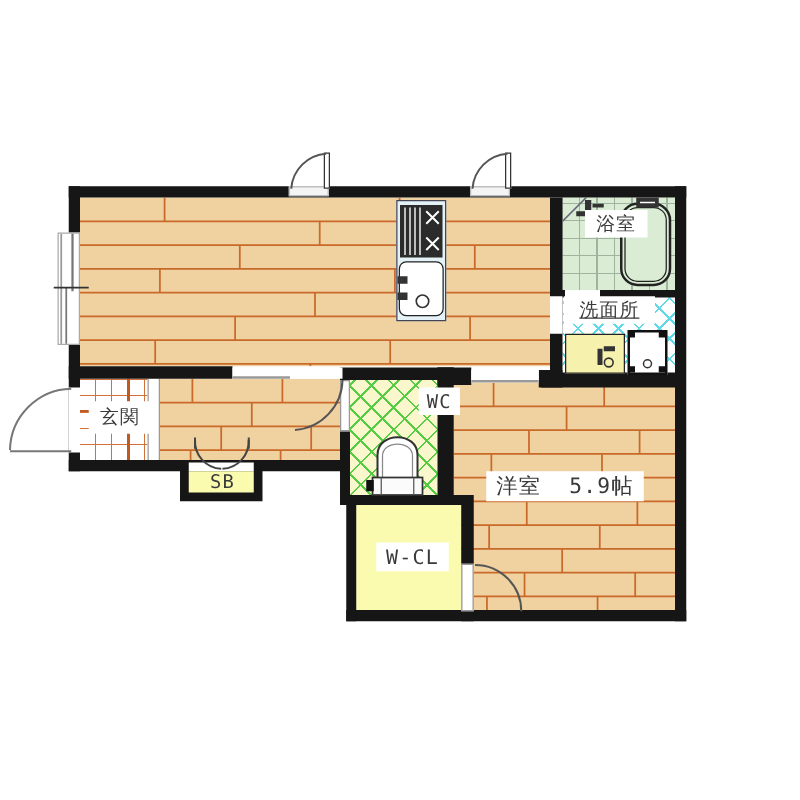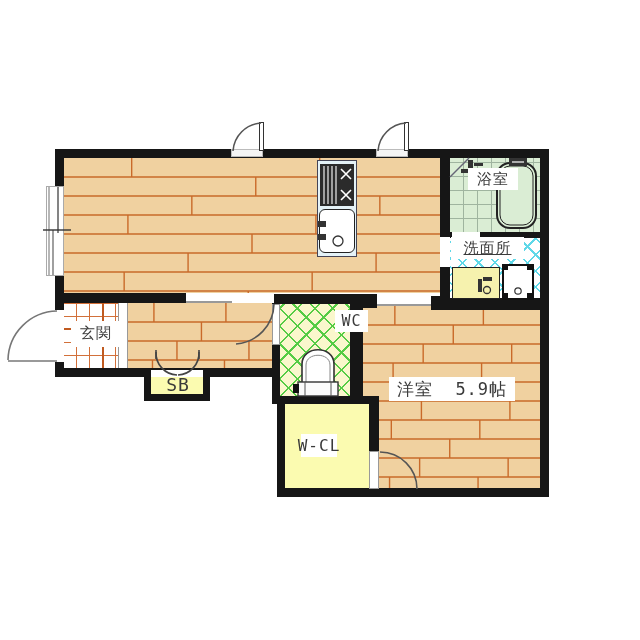"SB" div.label { font-size: 18px -> 15px }
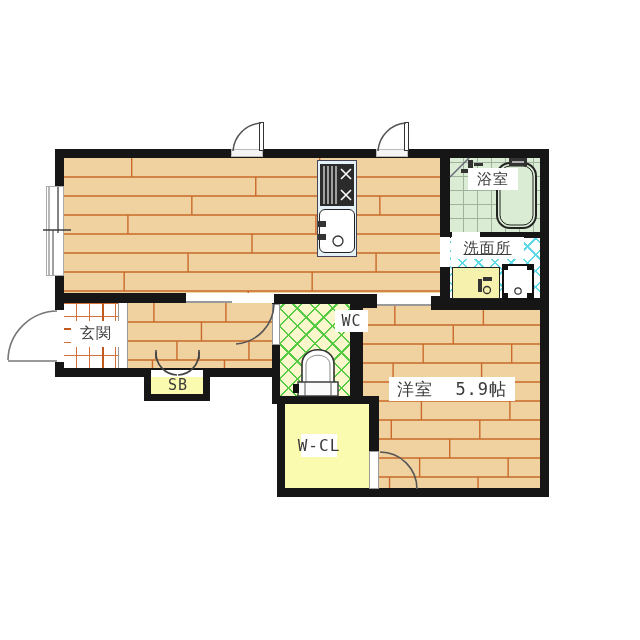"W-CL" div.label { width: 36px -> 58px }
